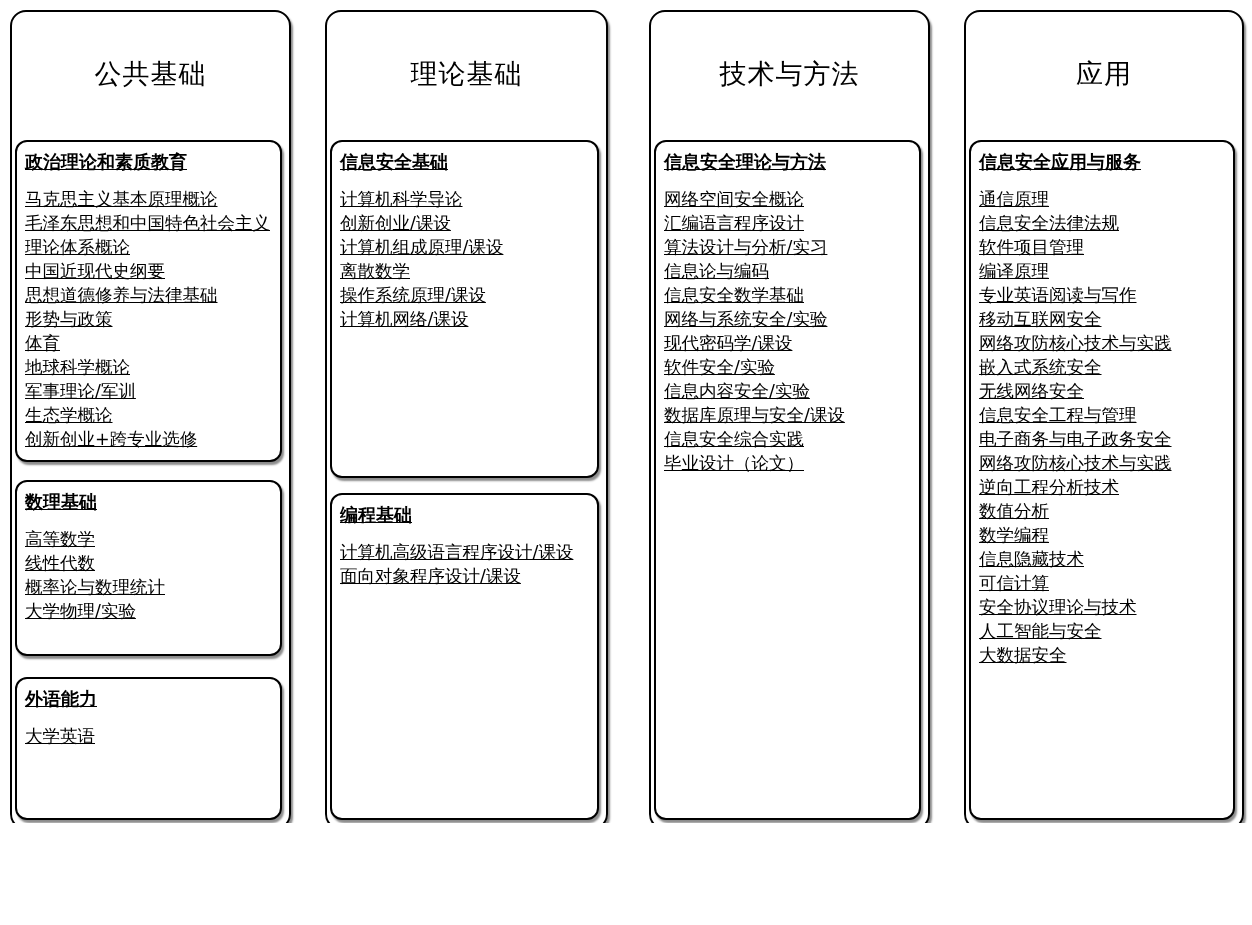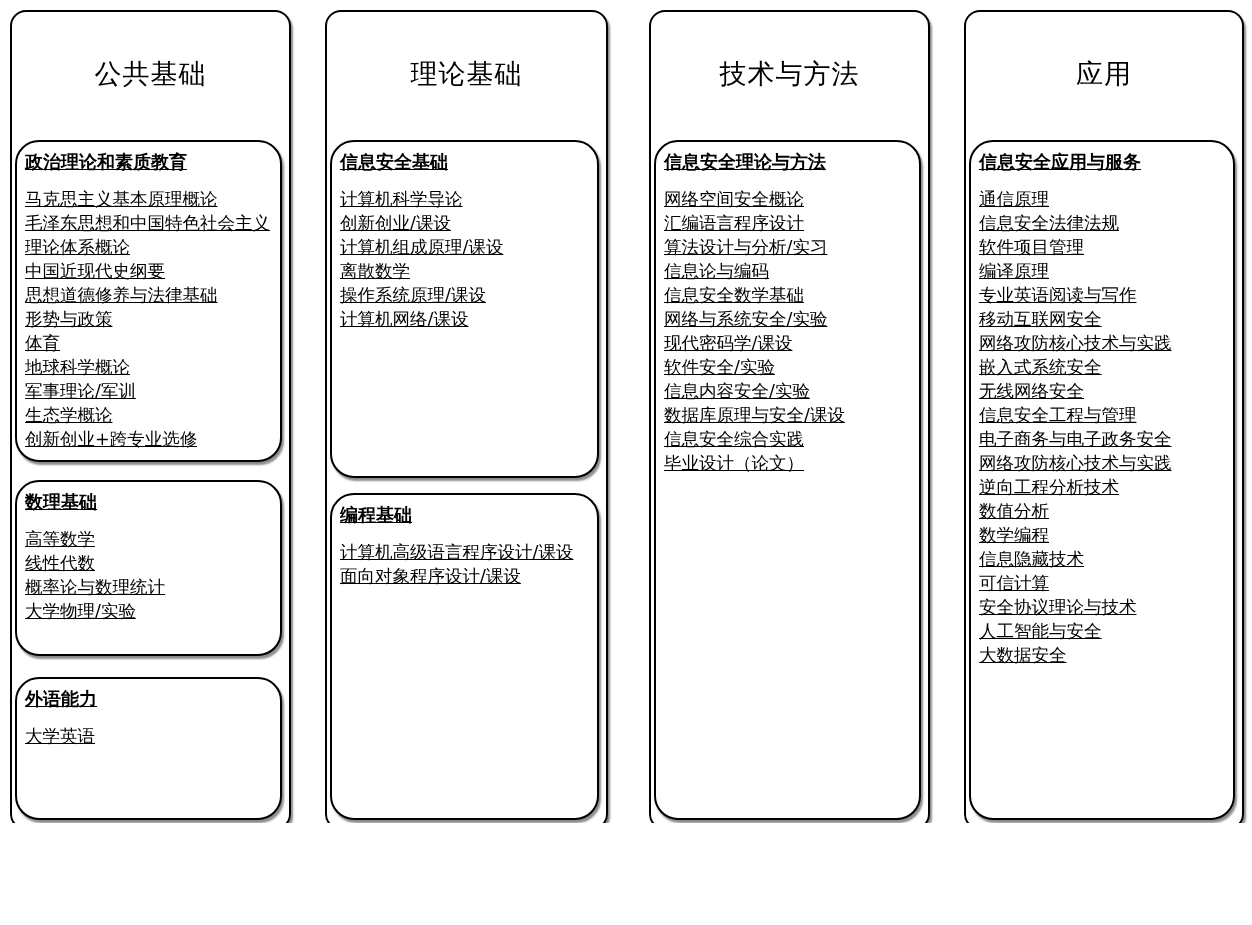"政治理论和素质教育" .group { border-radius: 24px -> 12px }
